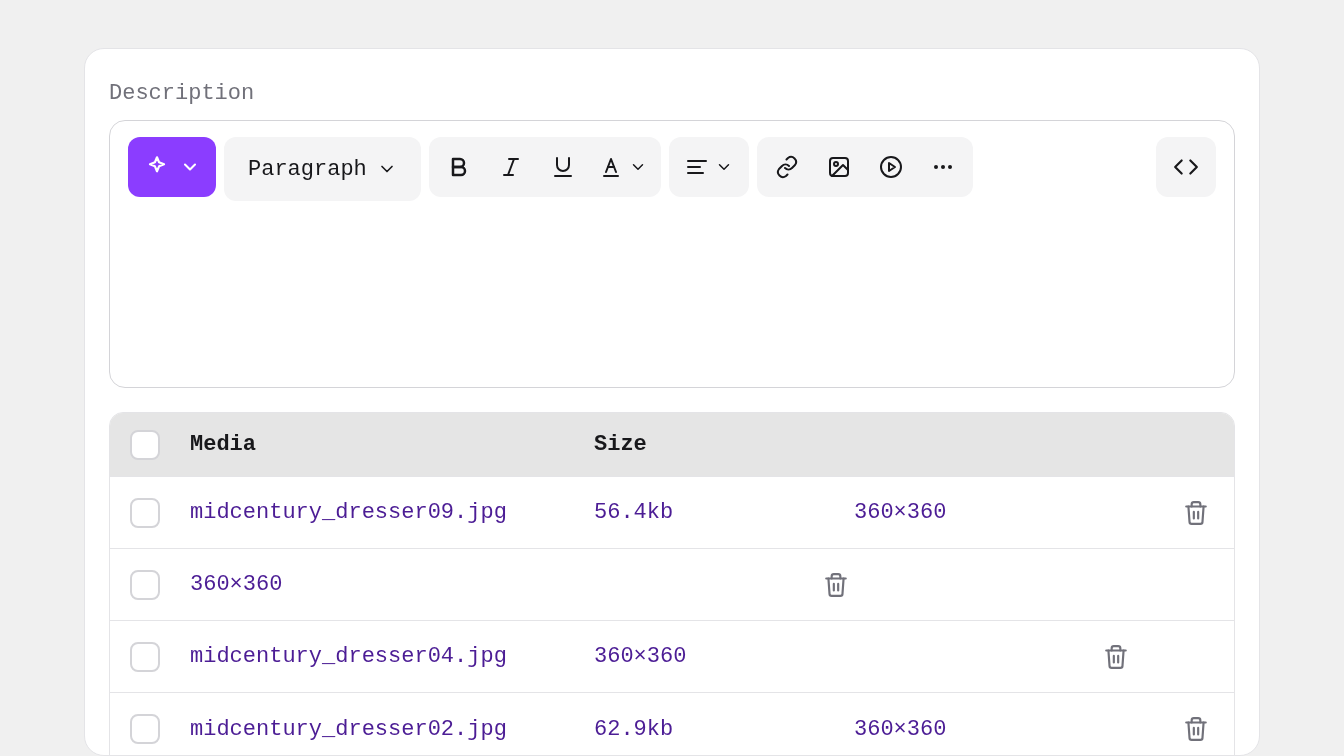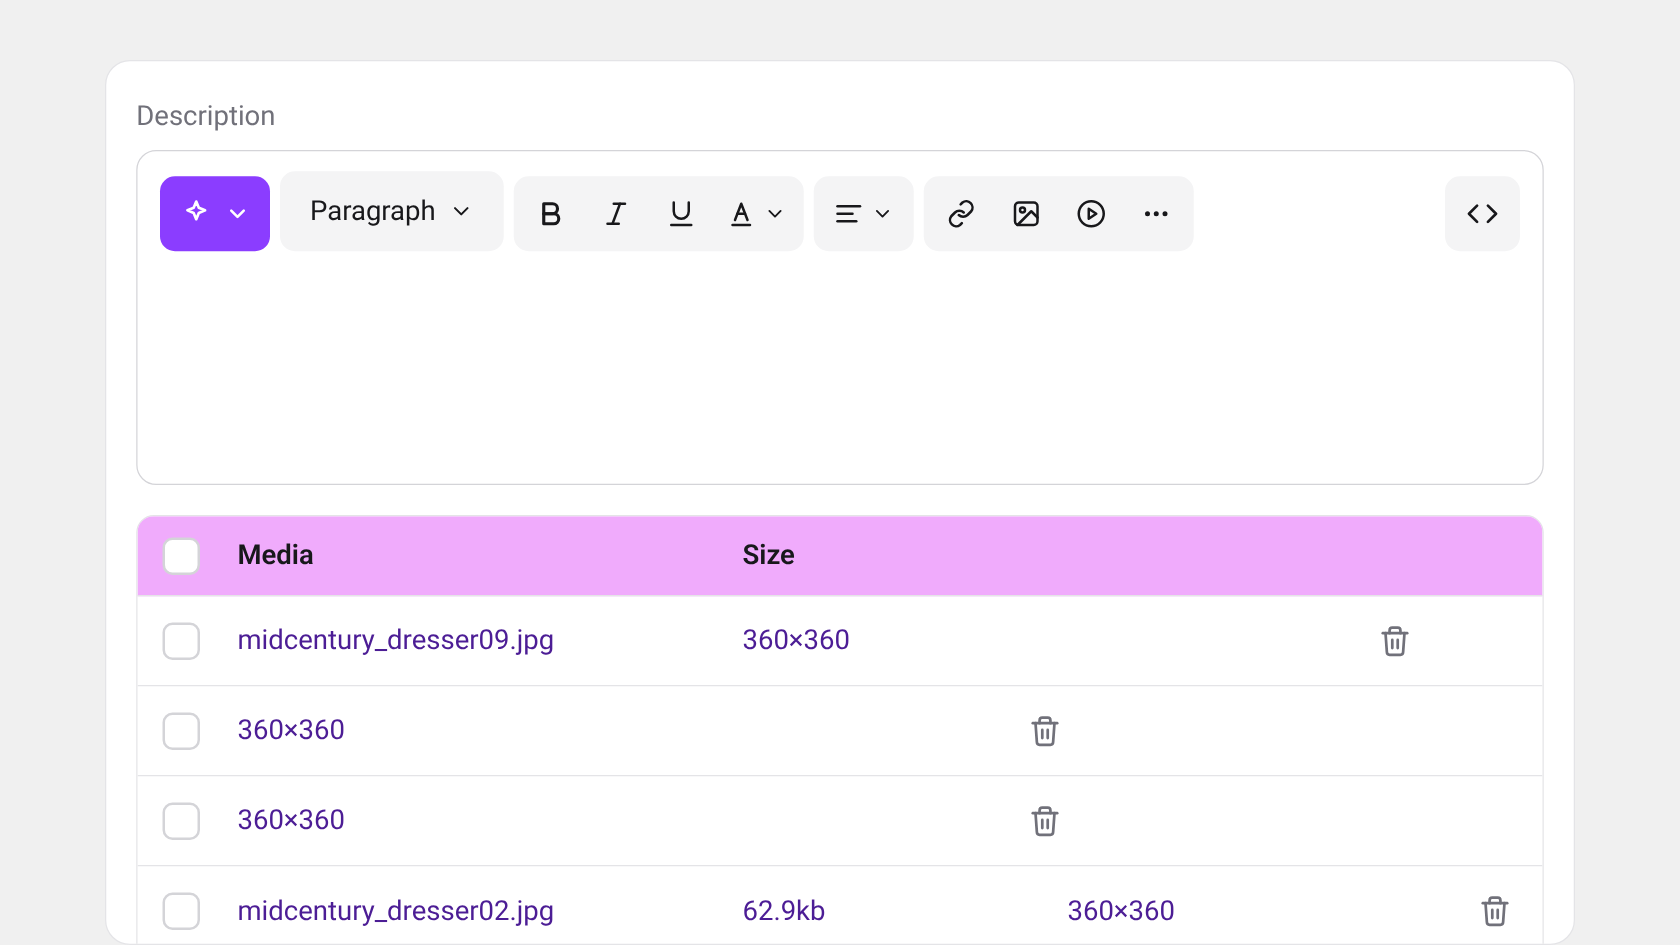"Description" .card { font-family: none -> Liberation Mono, monospace }
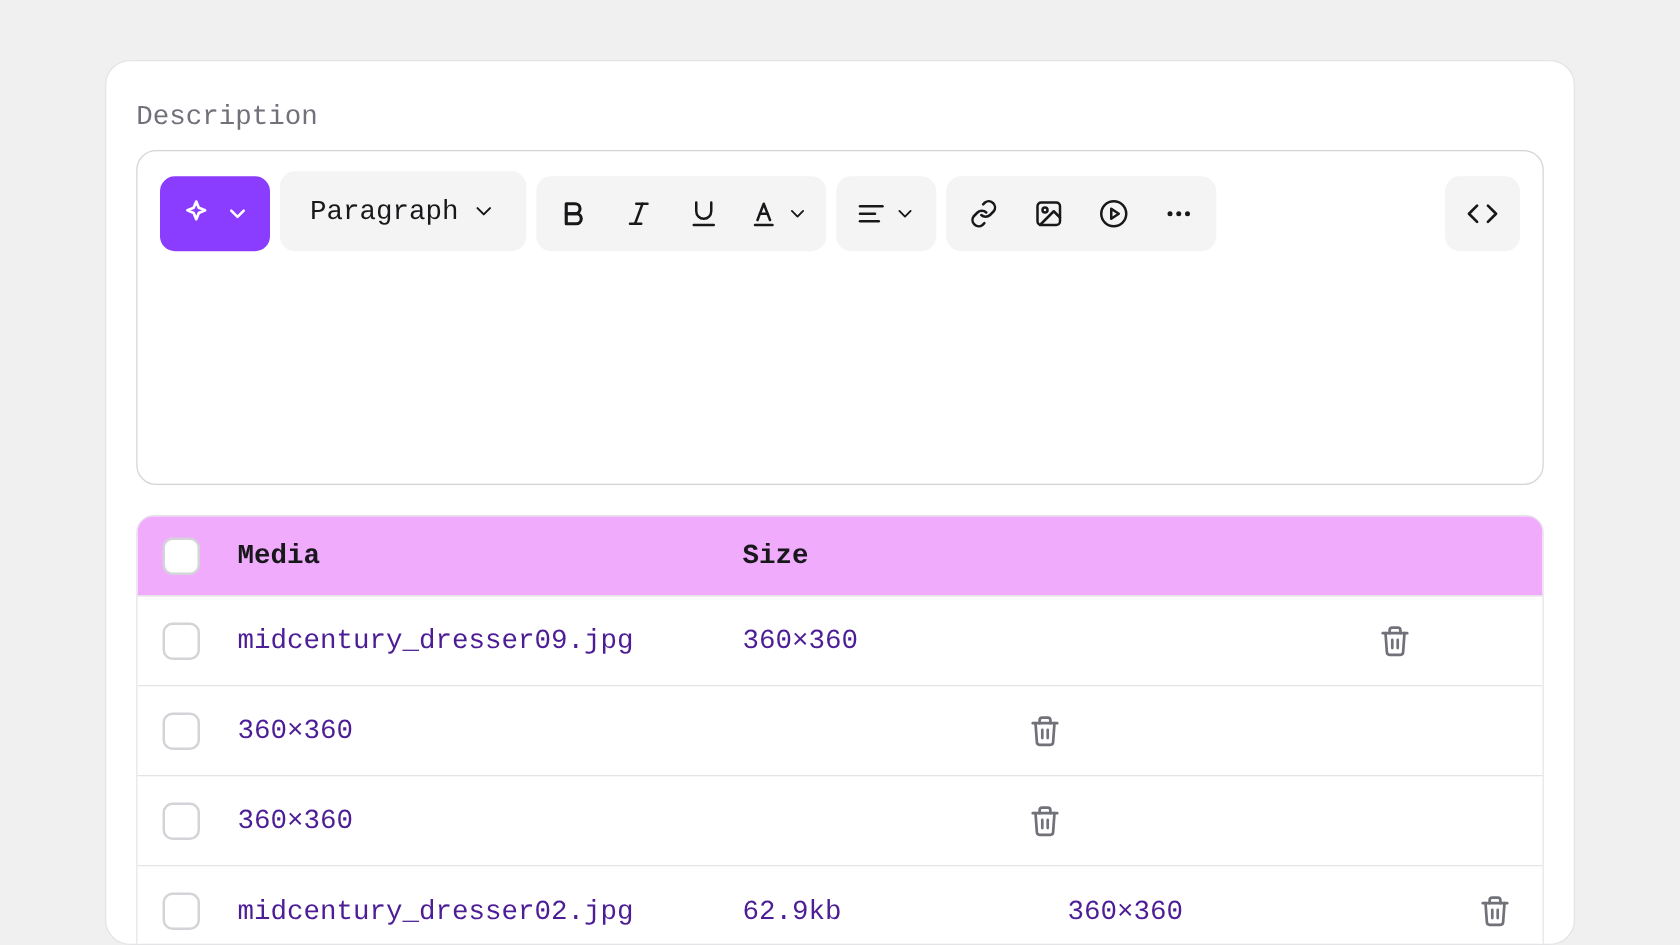"Paragraph" .toolbar { align-items: flex-end -> flex-start }
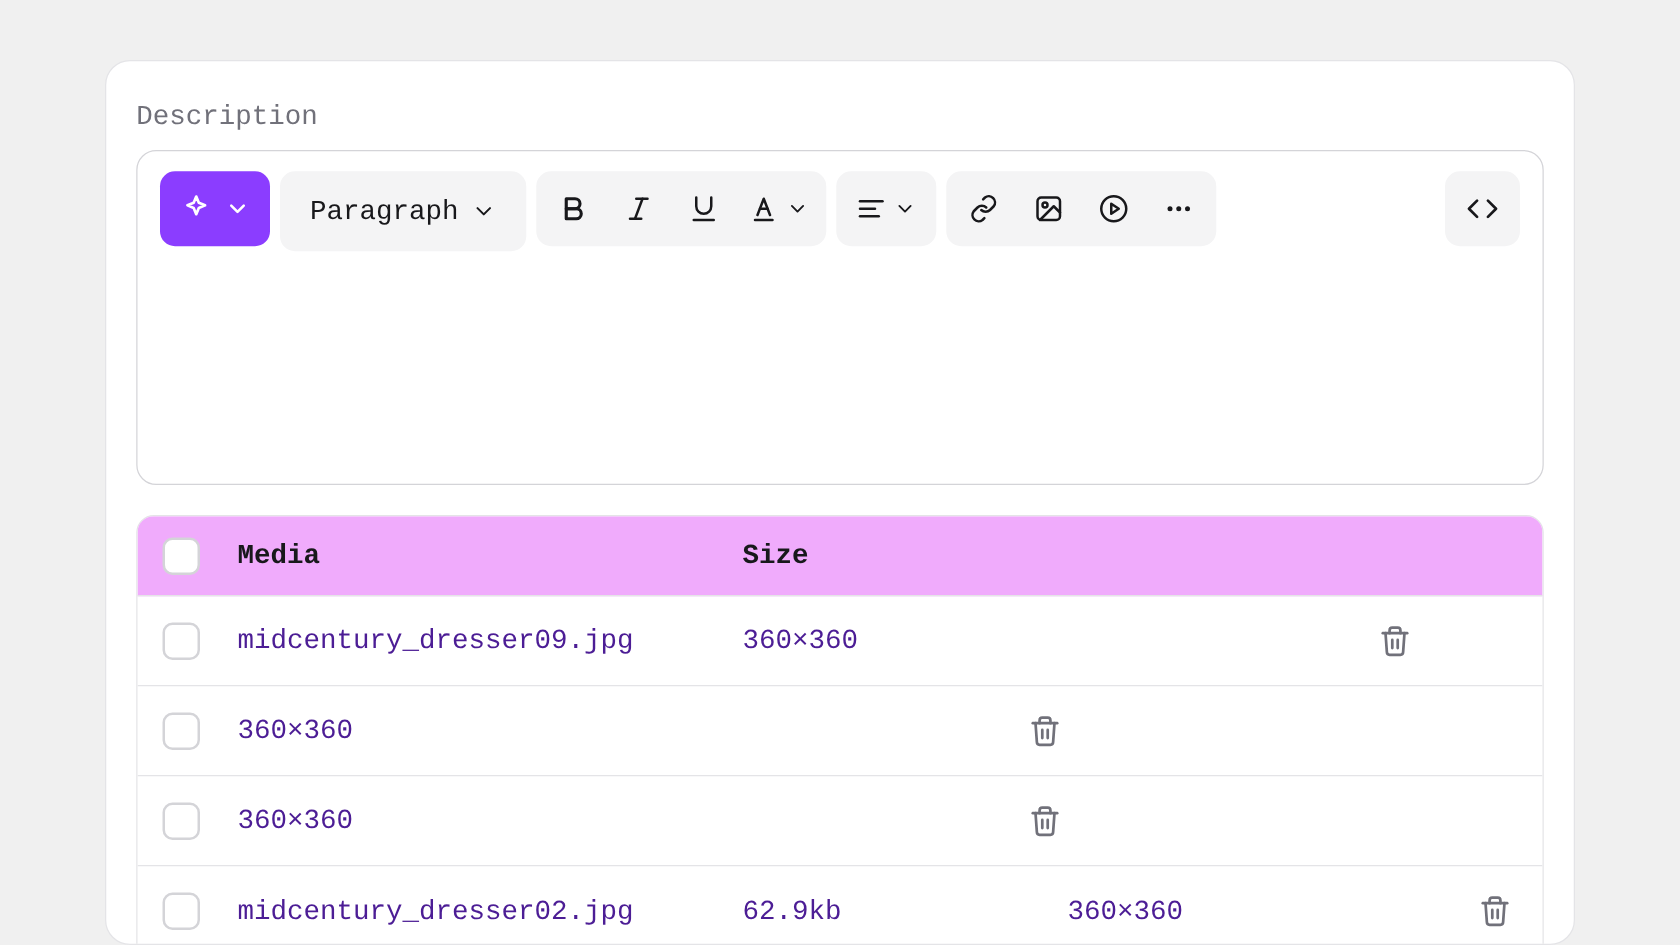"Media" .mt-header { background: #f0abfc -> #e5e5e5 }
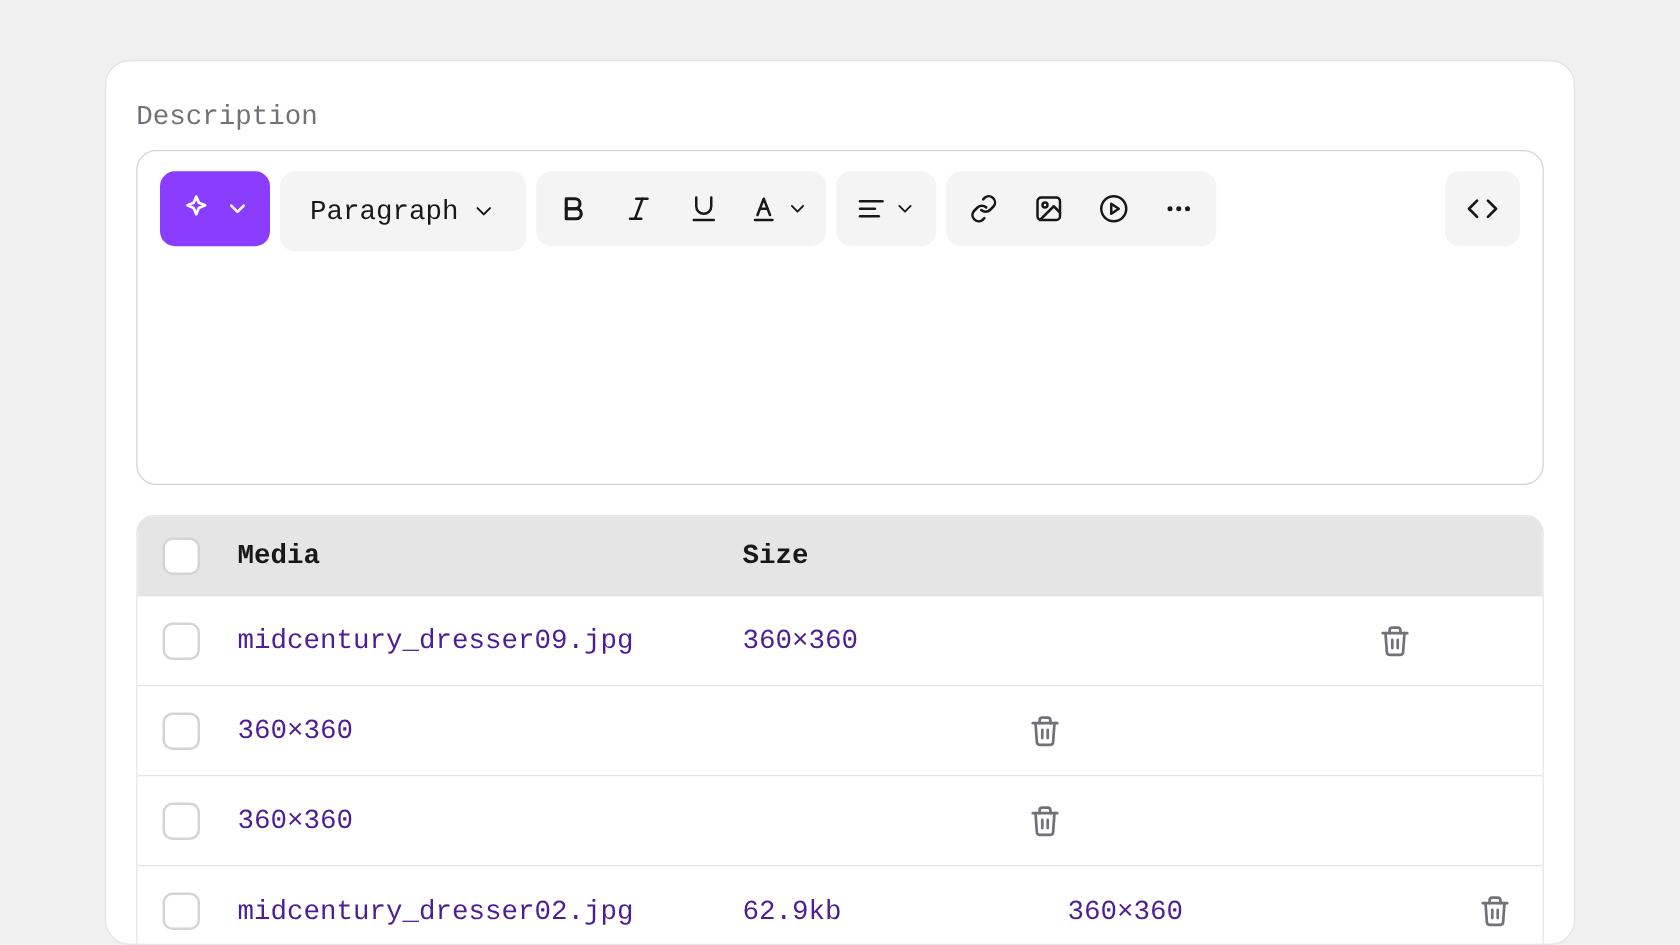"56.4kb" div { html: none -> <div>56.4kb</div> }
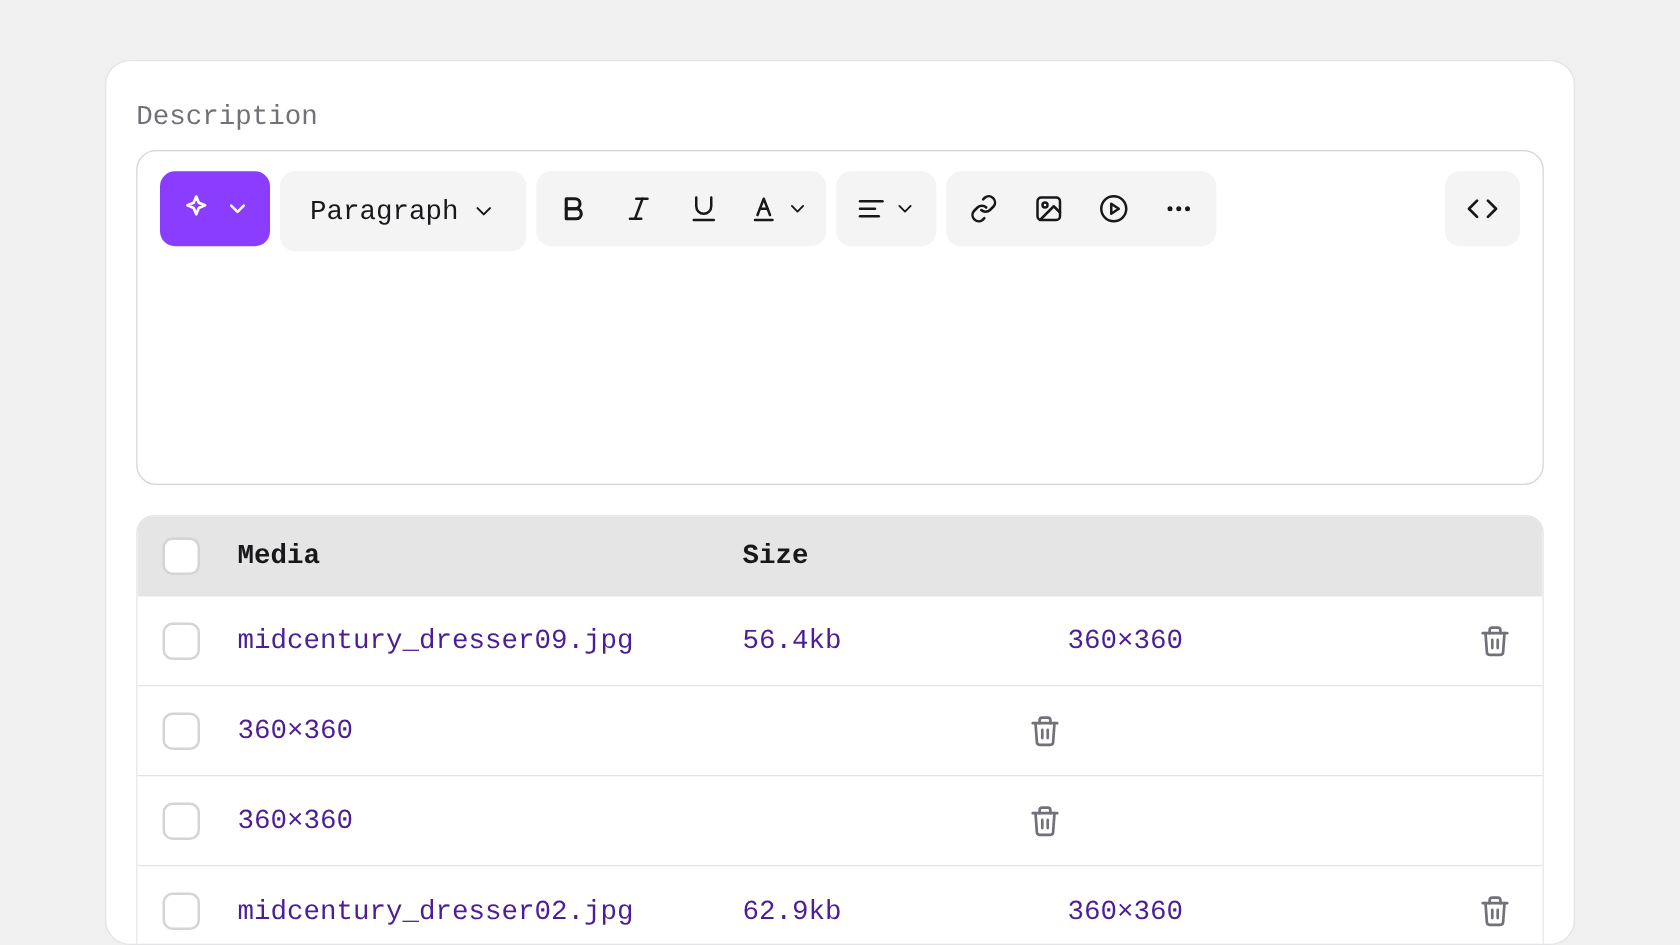"midcentury_dresser04.jpg" div { html: none -> <div>midcentury_dresser04.jpg</div> }
